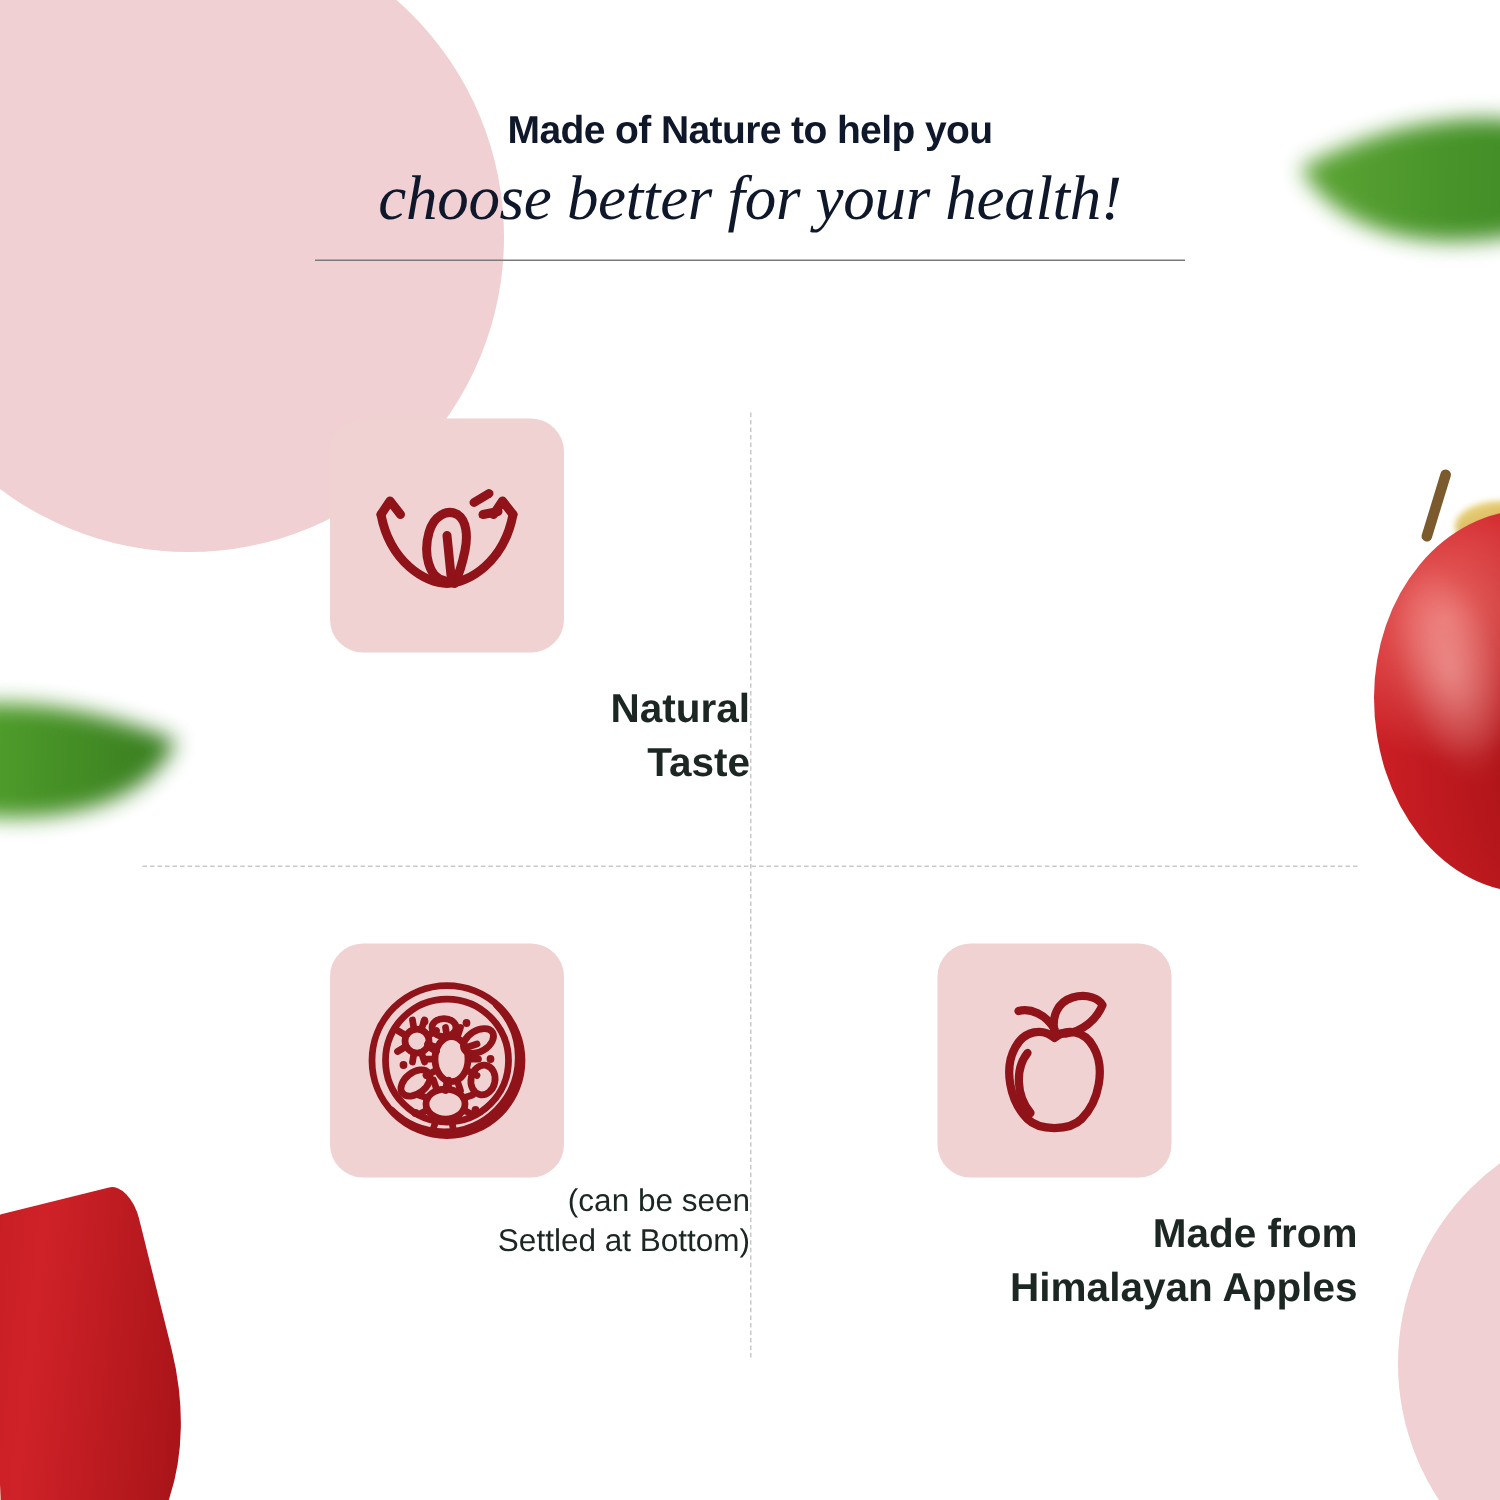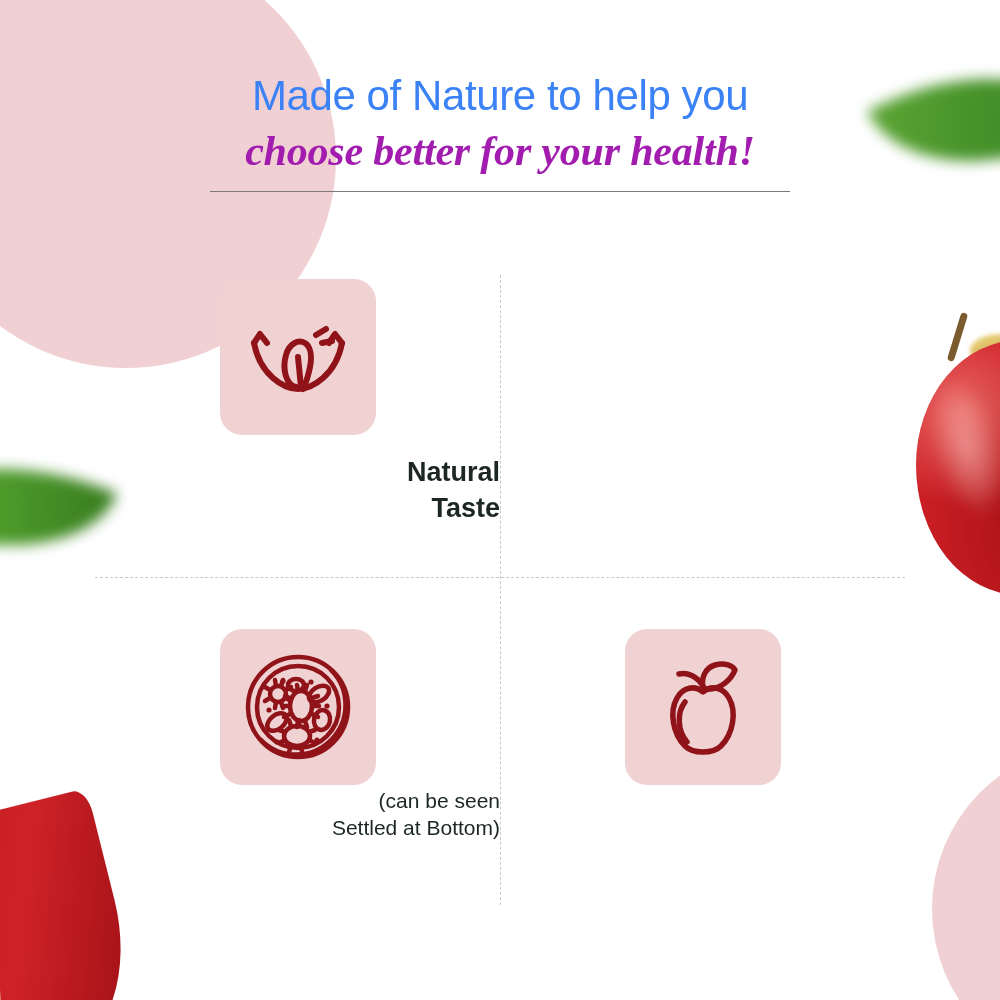"Made of Nature to help" .headline-line1 { color: #3b82f6 -> #0f172a; font-size: 42px -> 26px; font-weight: 400 -> 700 }
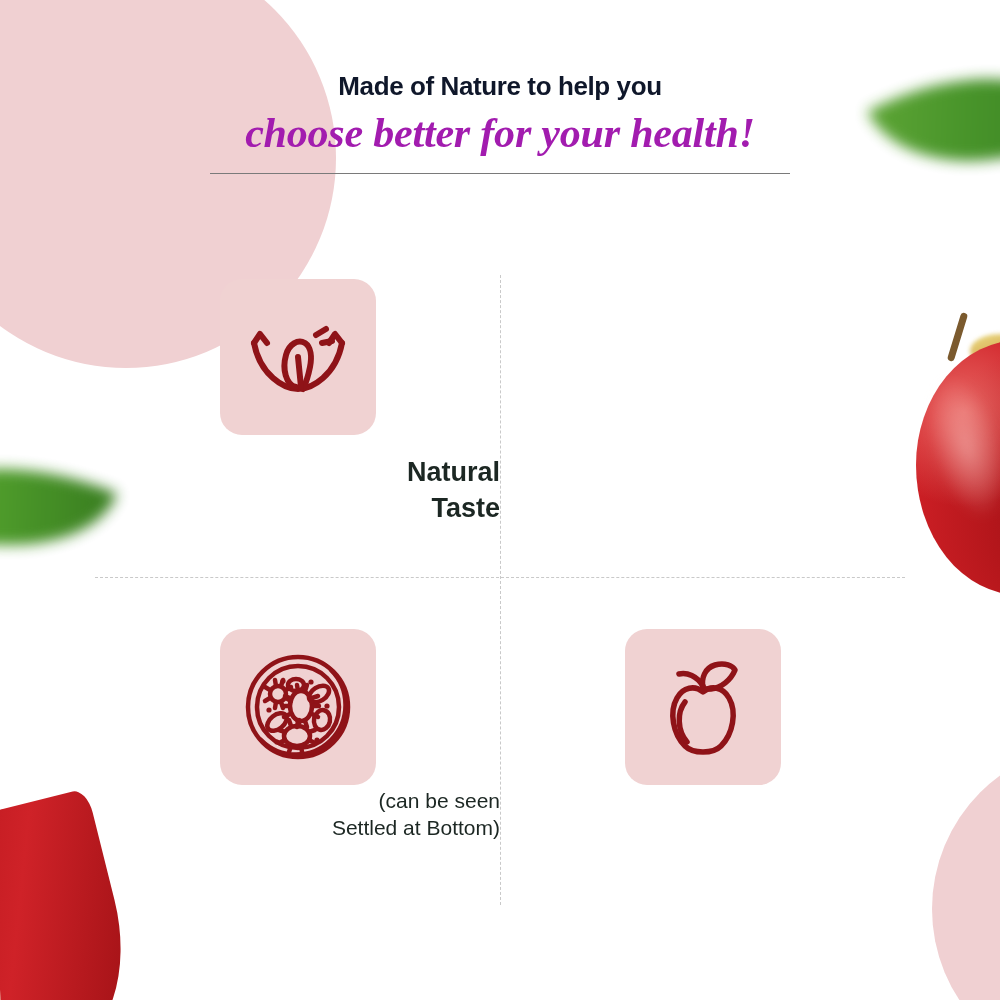"choose better for your health!" .headline-line2 { color: #a21caf -> #0f172a; font-weight: 700 -> 400 }
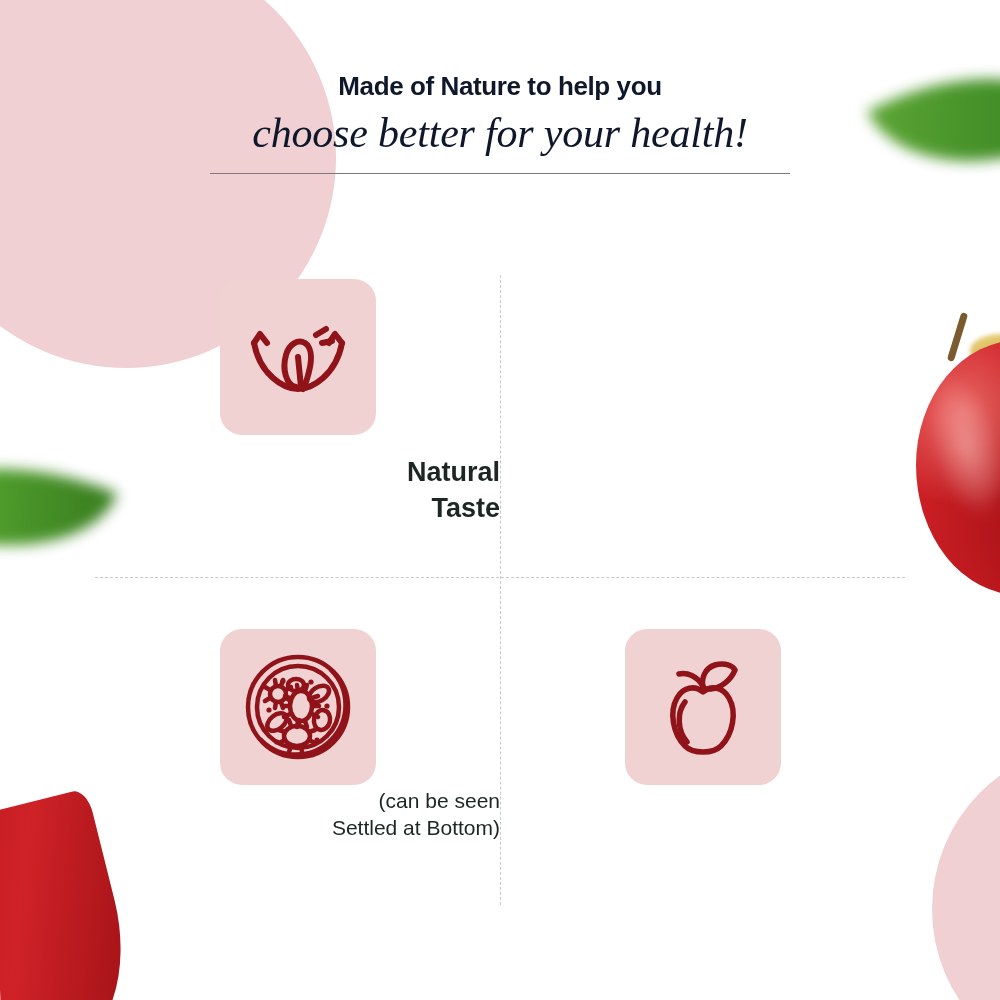"Made from" div.cell-label { html: none -> <div>Made from Himalayan Apples</div> }
